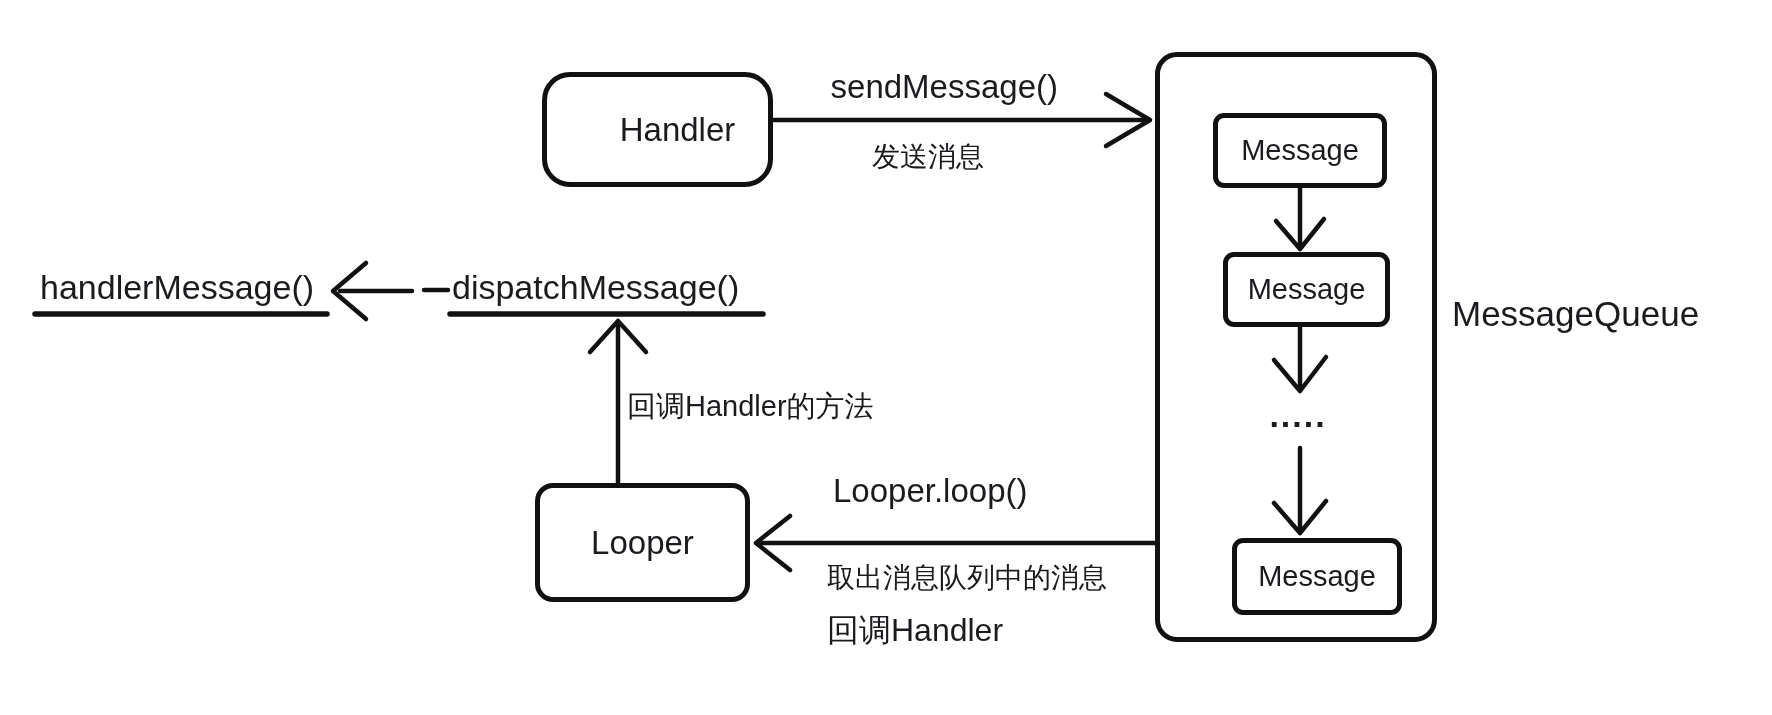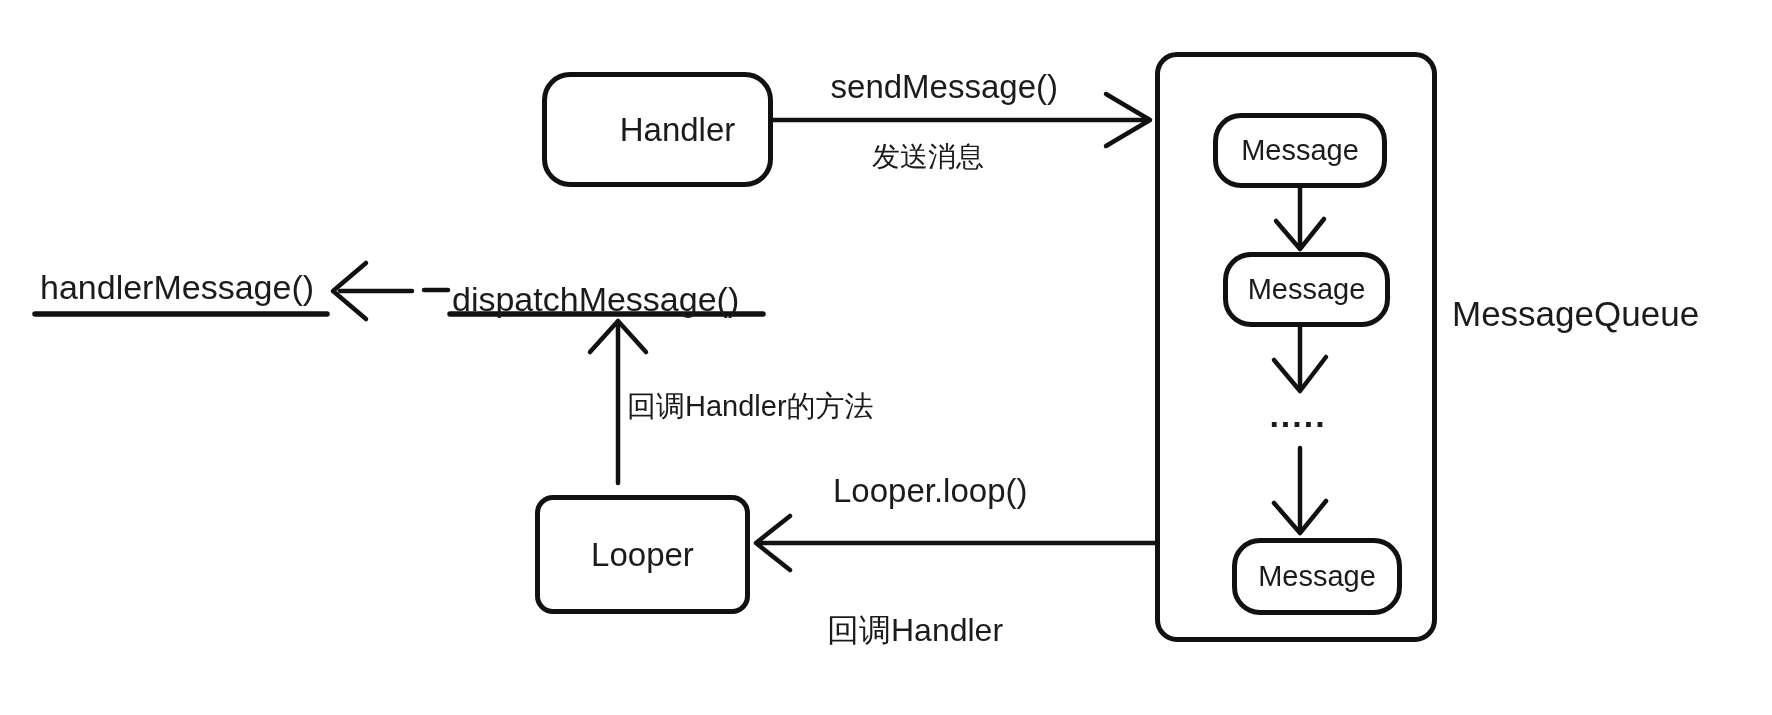"Message" .msg-box { border-radius: 28px -> 11px }
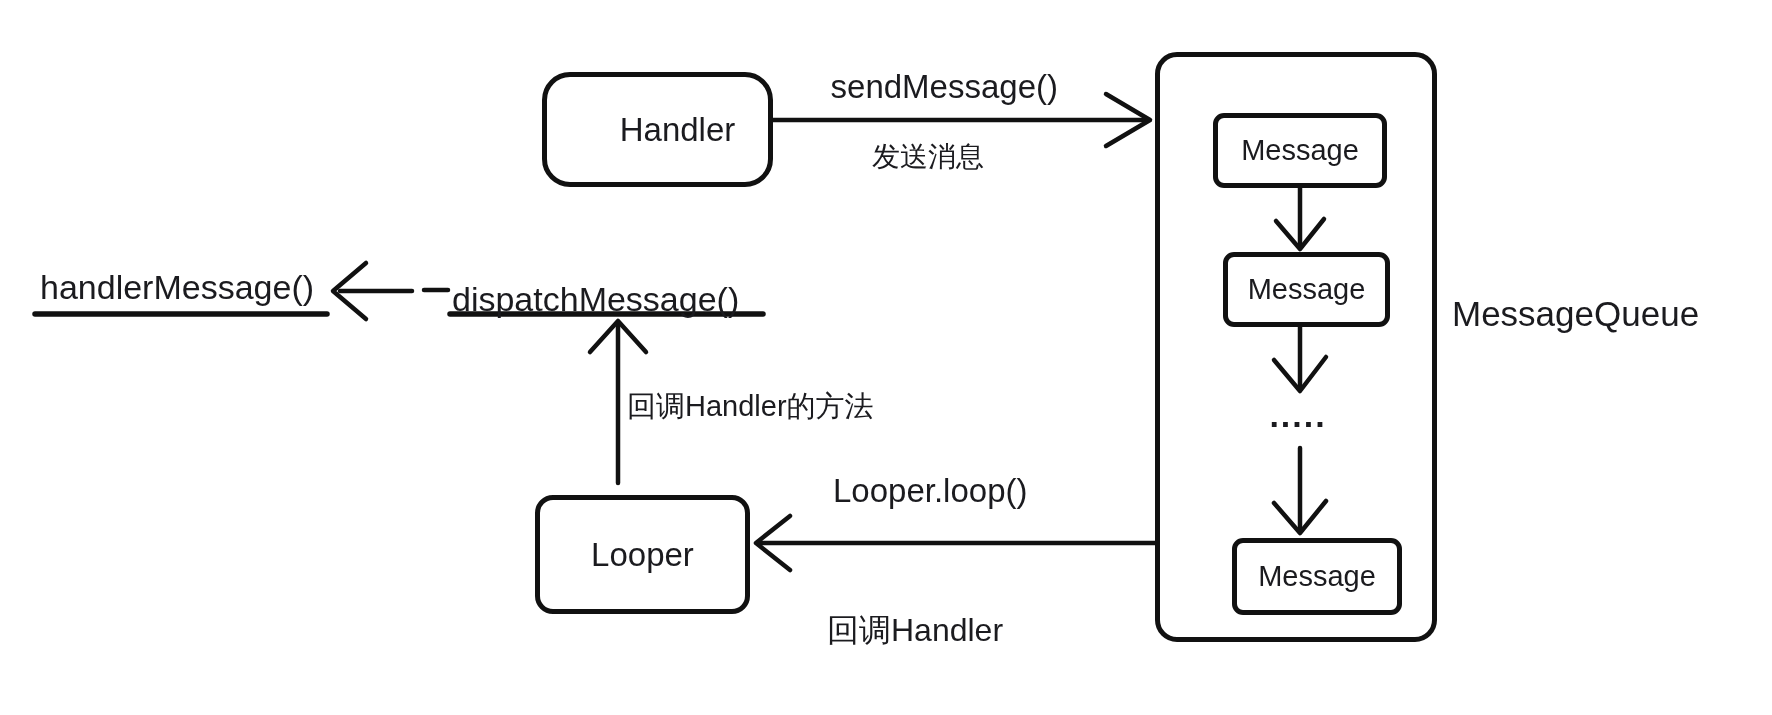"dispatchMessage()" #lbl-dispatch { top: 280px -> 268px }
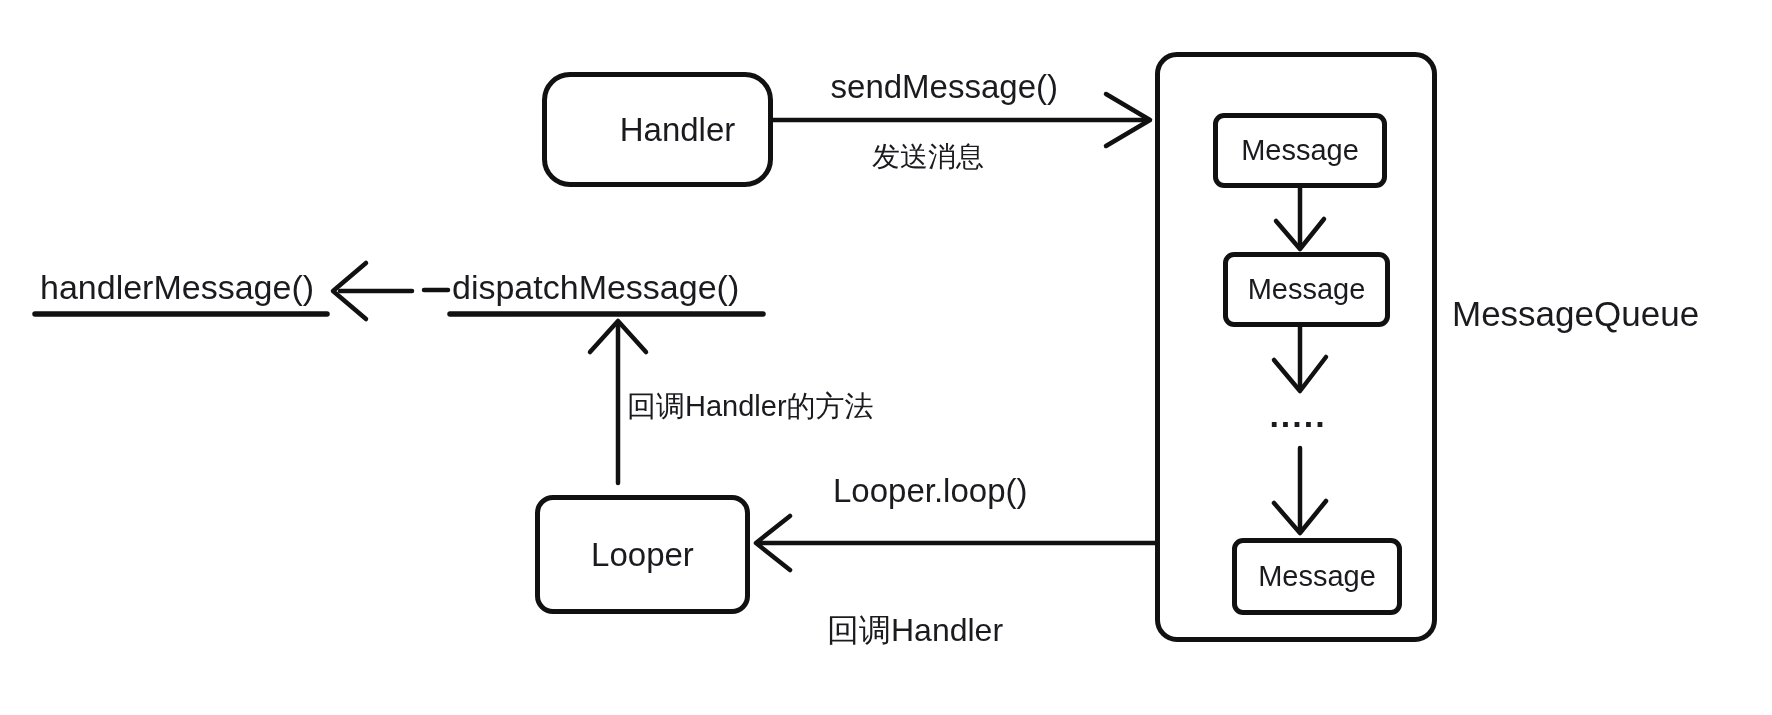"Looper" #looper-box { margin-top: 12px -> none }
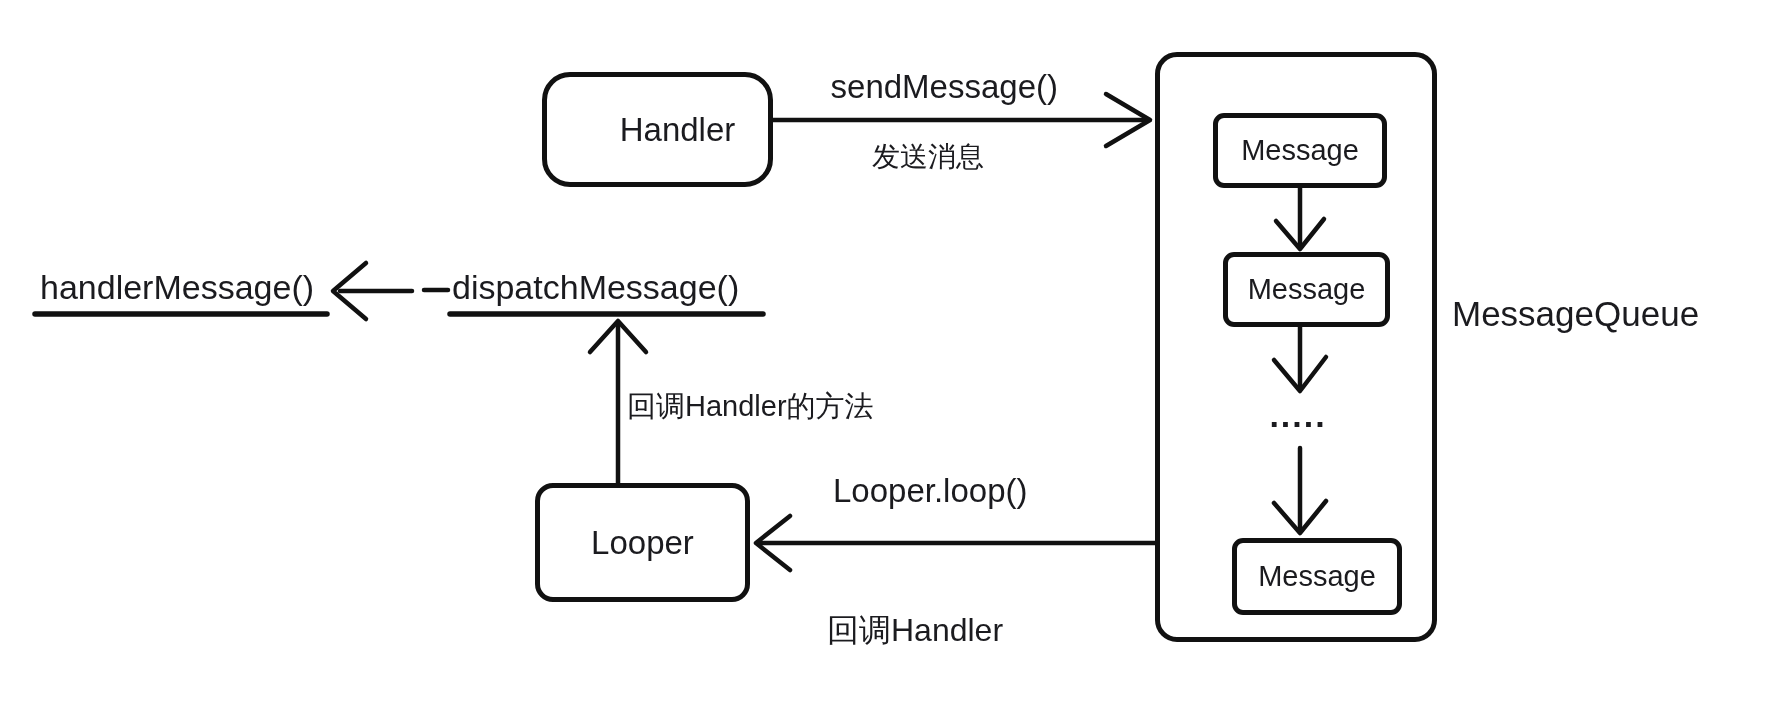"取出消息队列中的消息" div.lbl { html: none -> <div>取出消息队列中的消息</div> }
